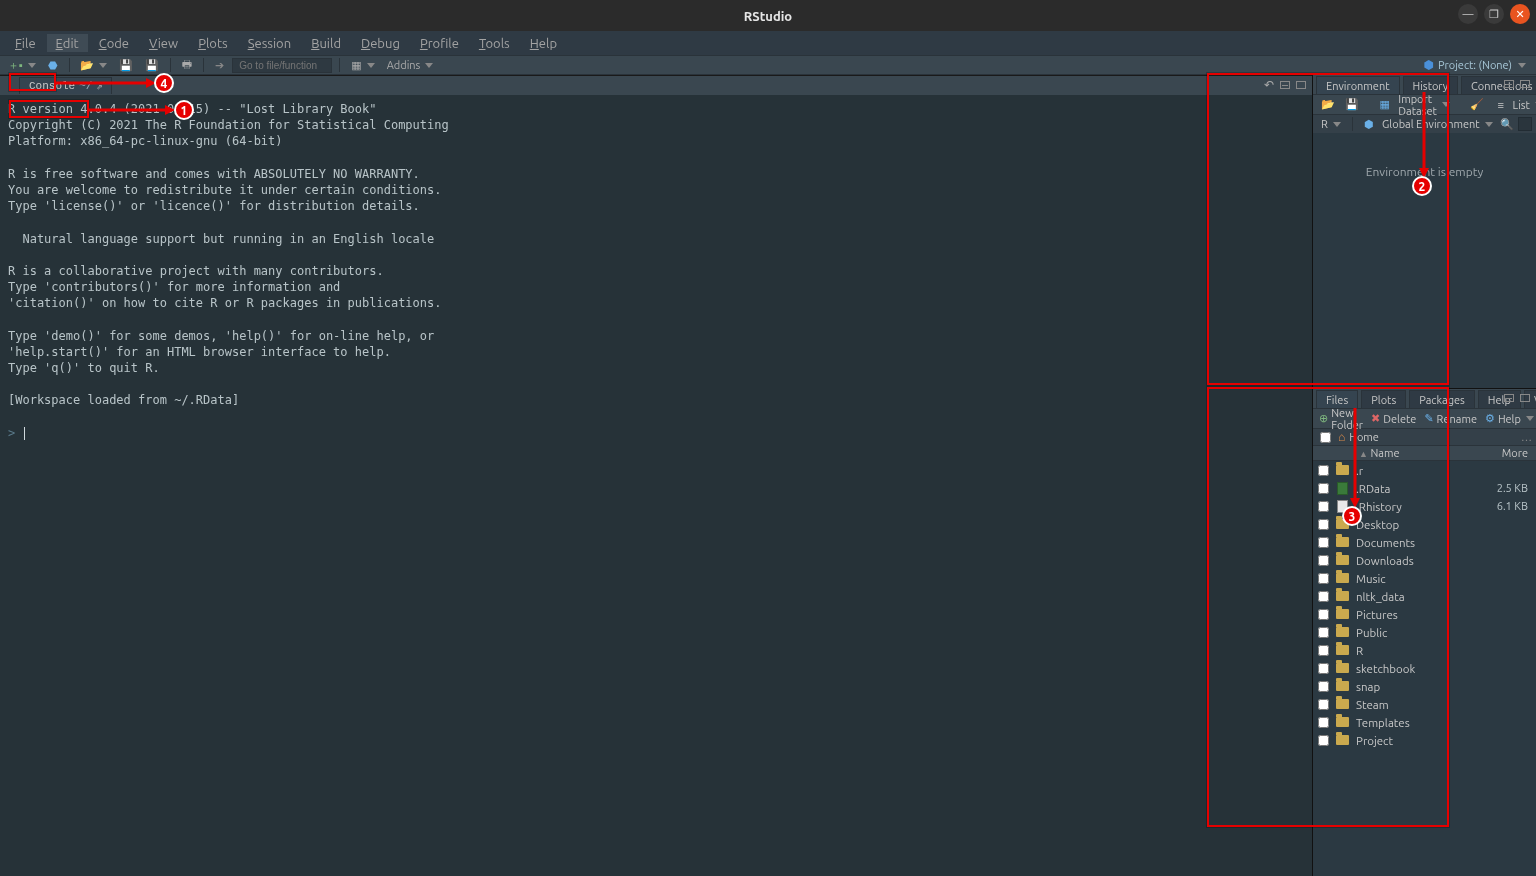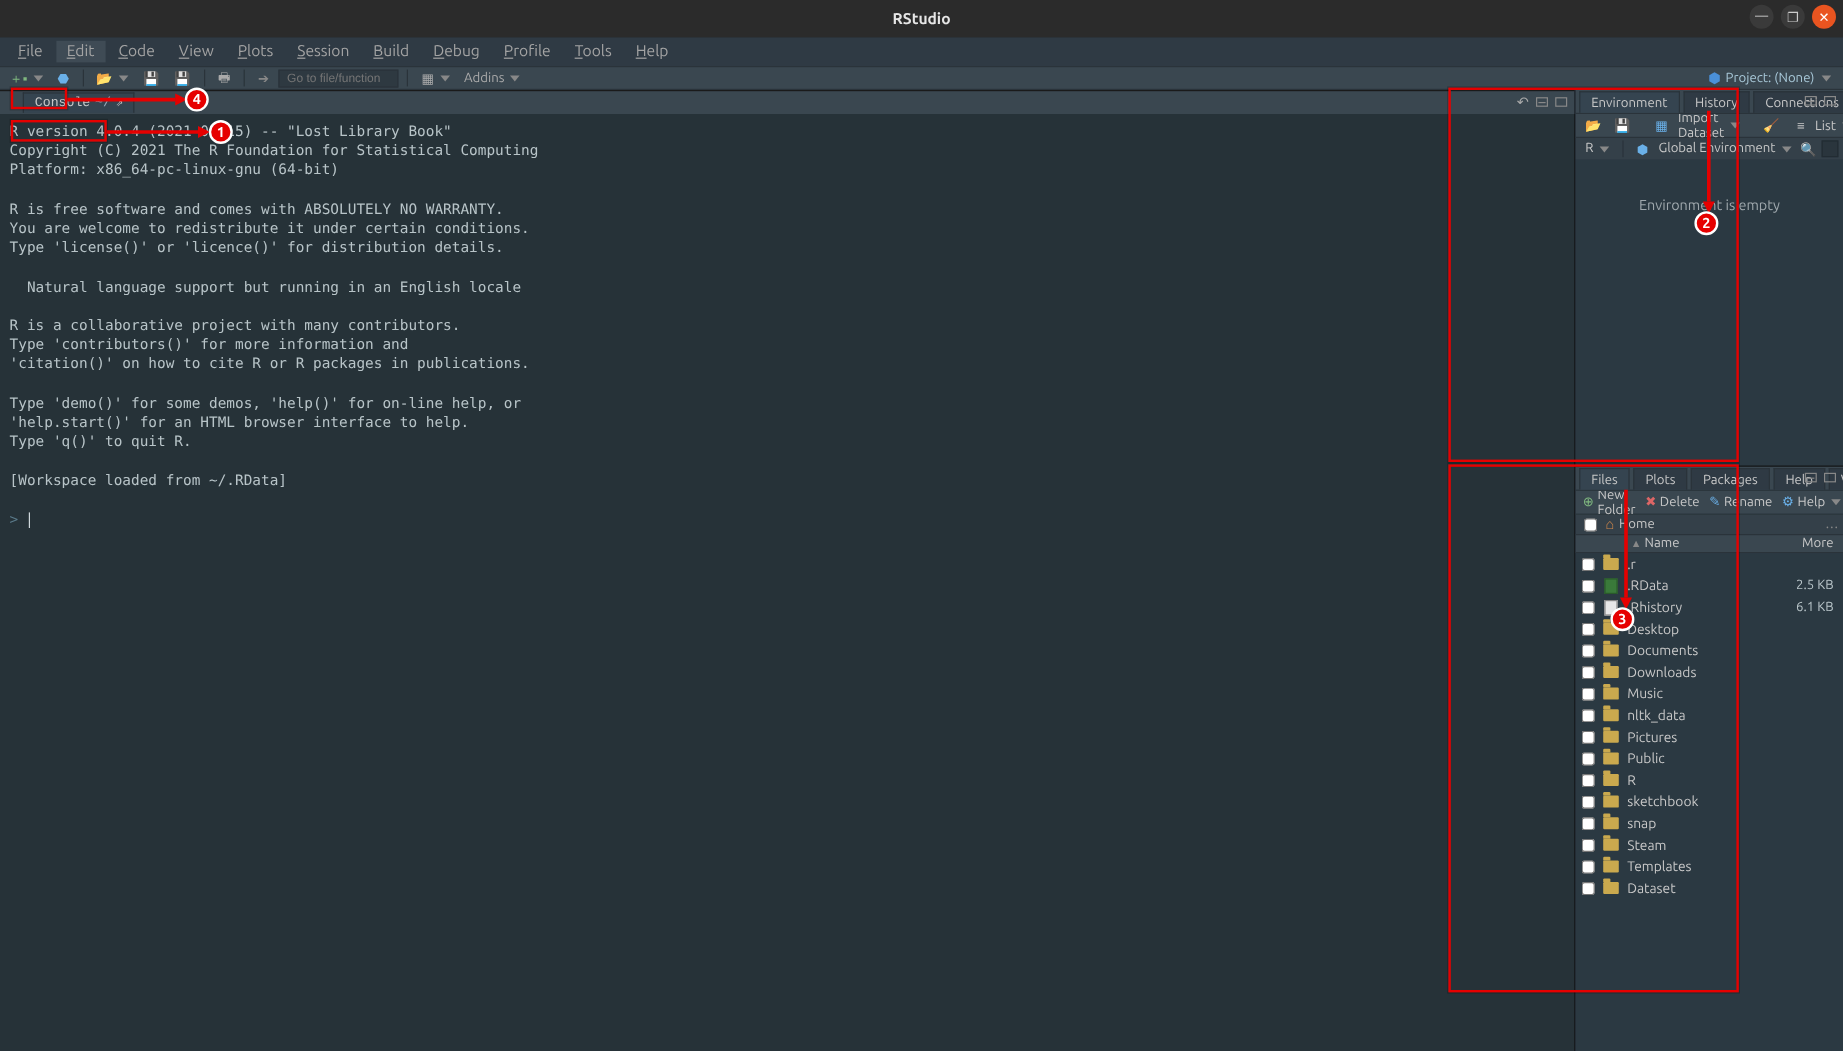"Dataset" span.fname { text: Dataset -> Project }
